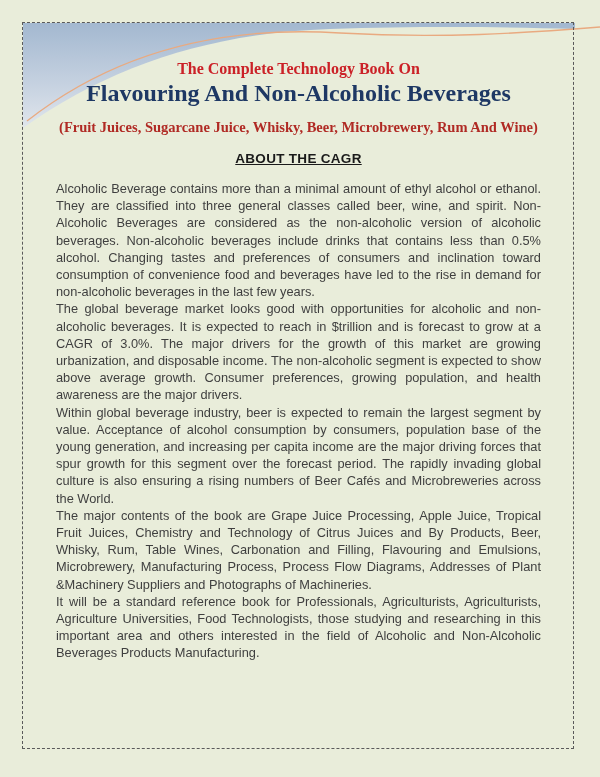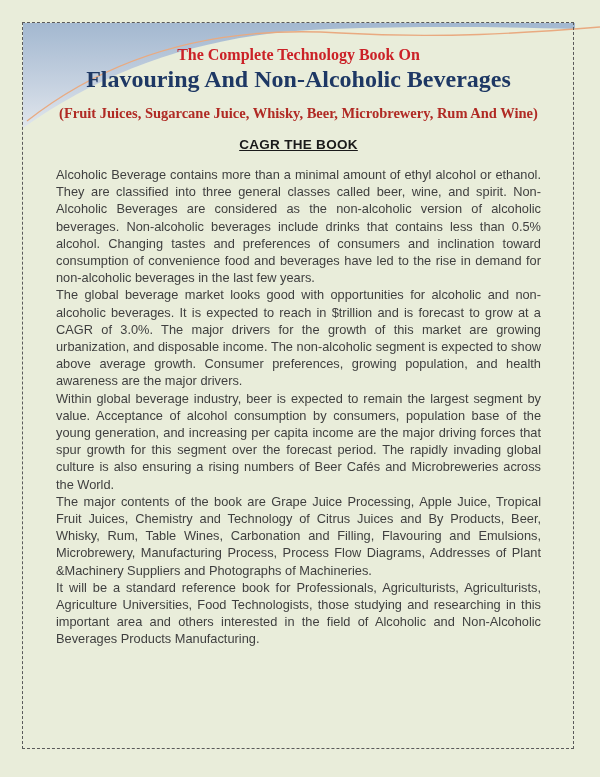"The Complete Technology Book On" .content { top: 18px -> 32px }
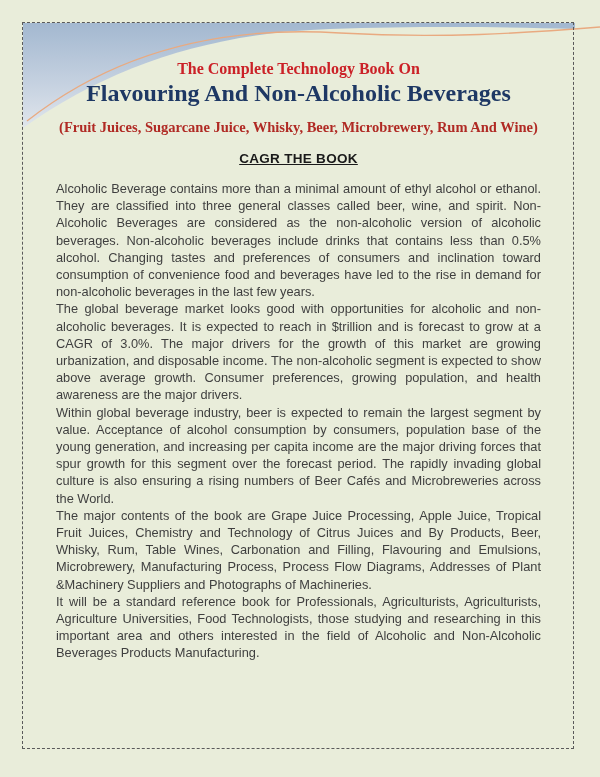"CAGR THE BOOK" div.section-heading { text: CAGR THE BOOK -> ABOUT THE CAGR }
